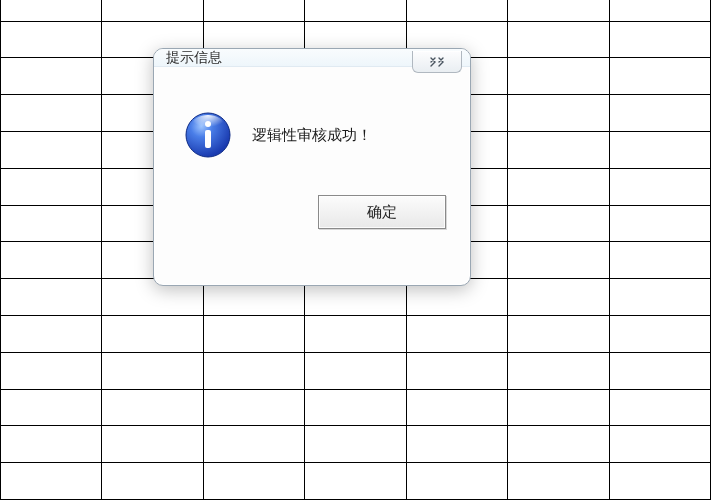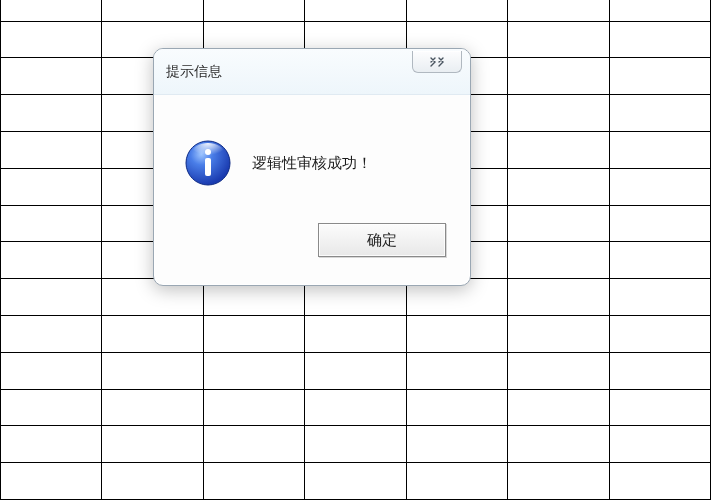"提示信息" .titlebar { height: 46px -> 18px }
